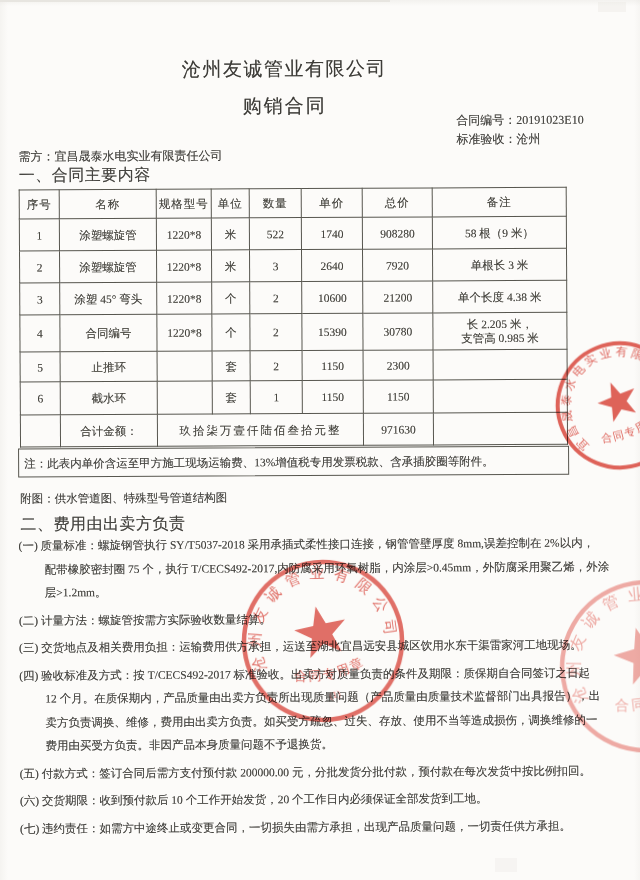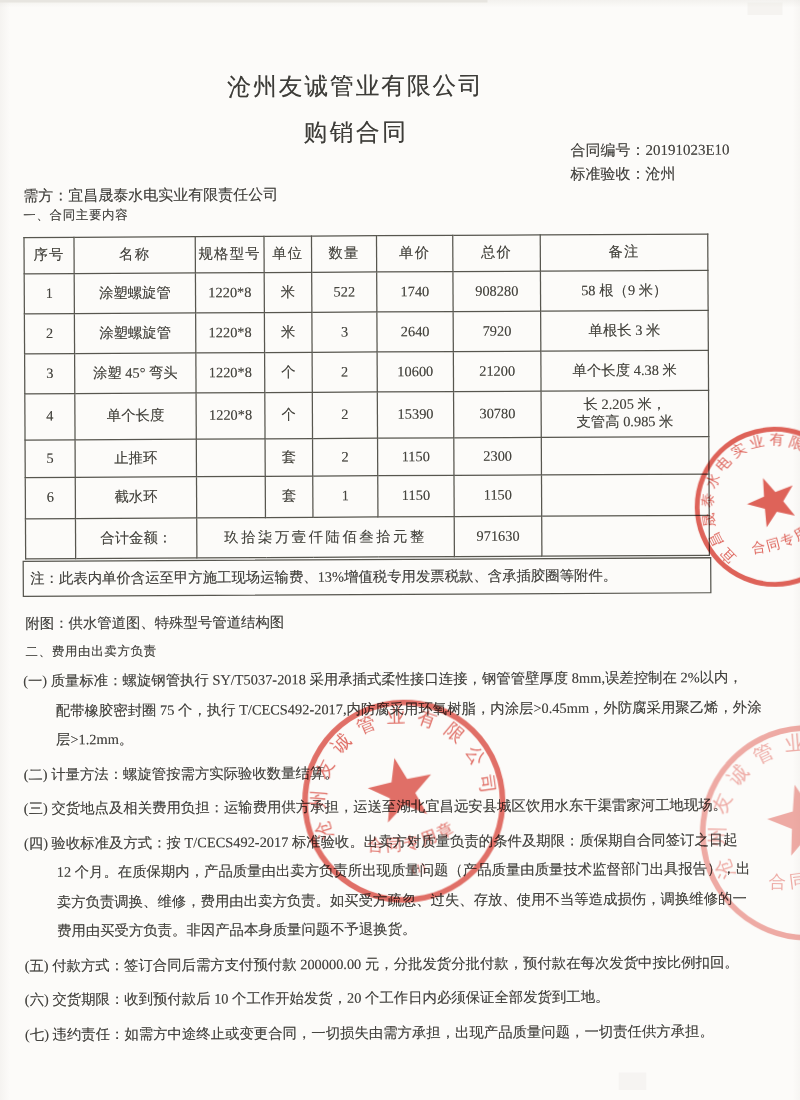"一、合同主要内容" .sec-heading { font-size: 10px -> 16px }
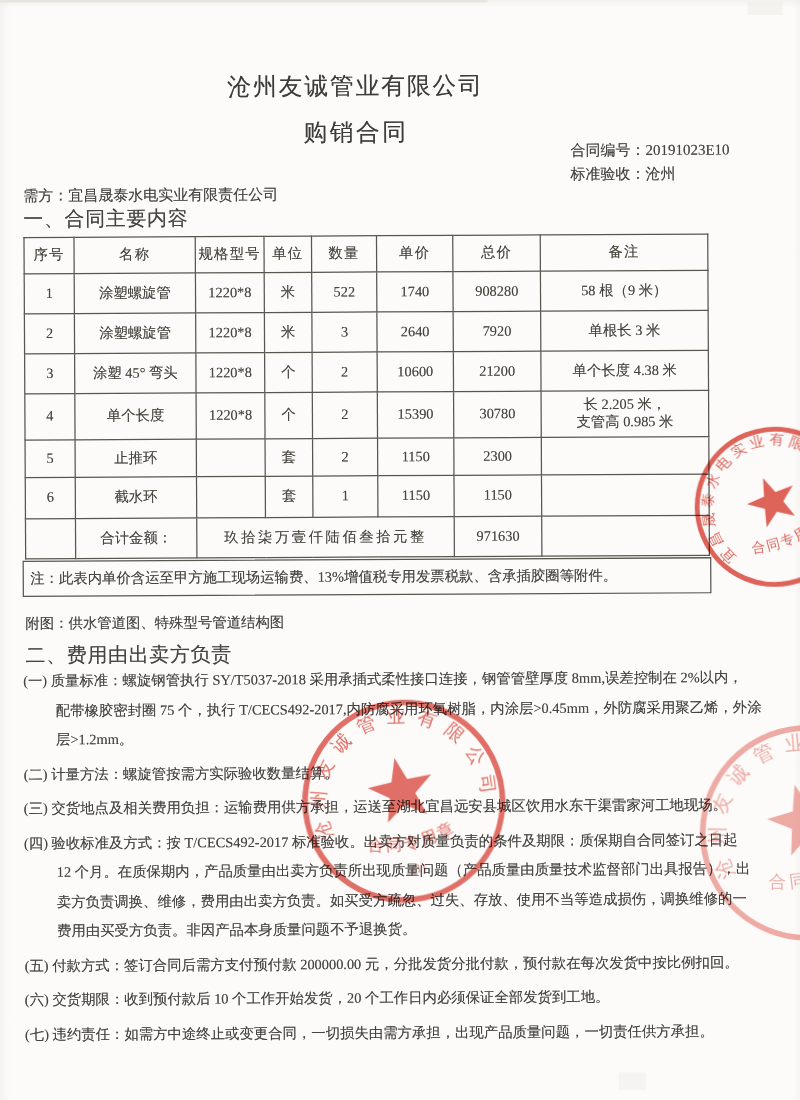"单个长度" td { text: 单个长度 -> 合同编号 }
